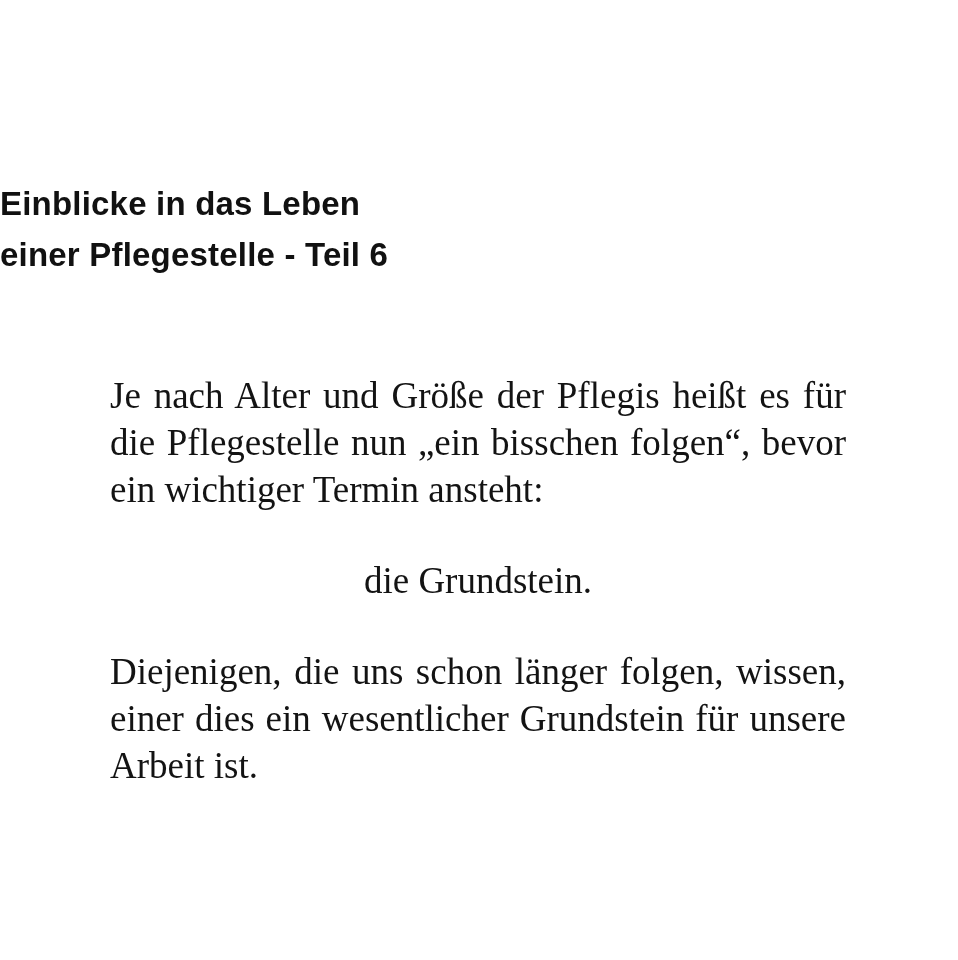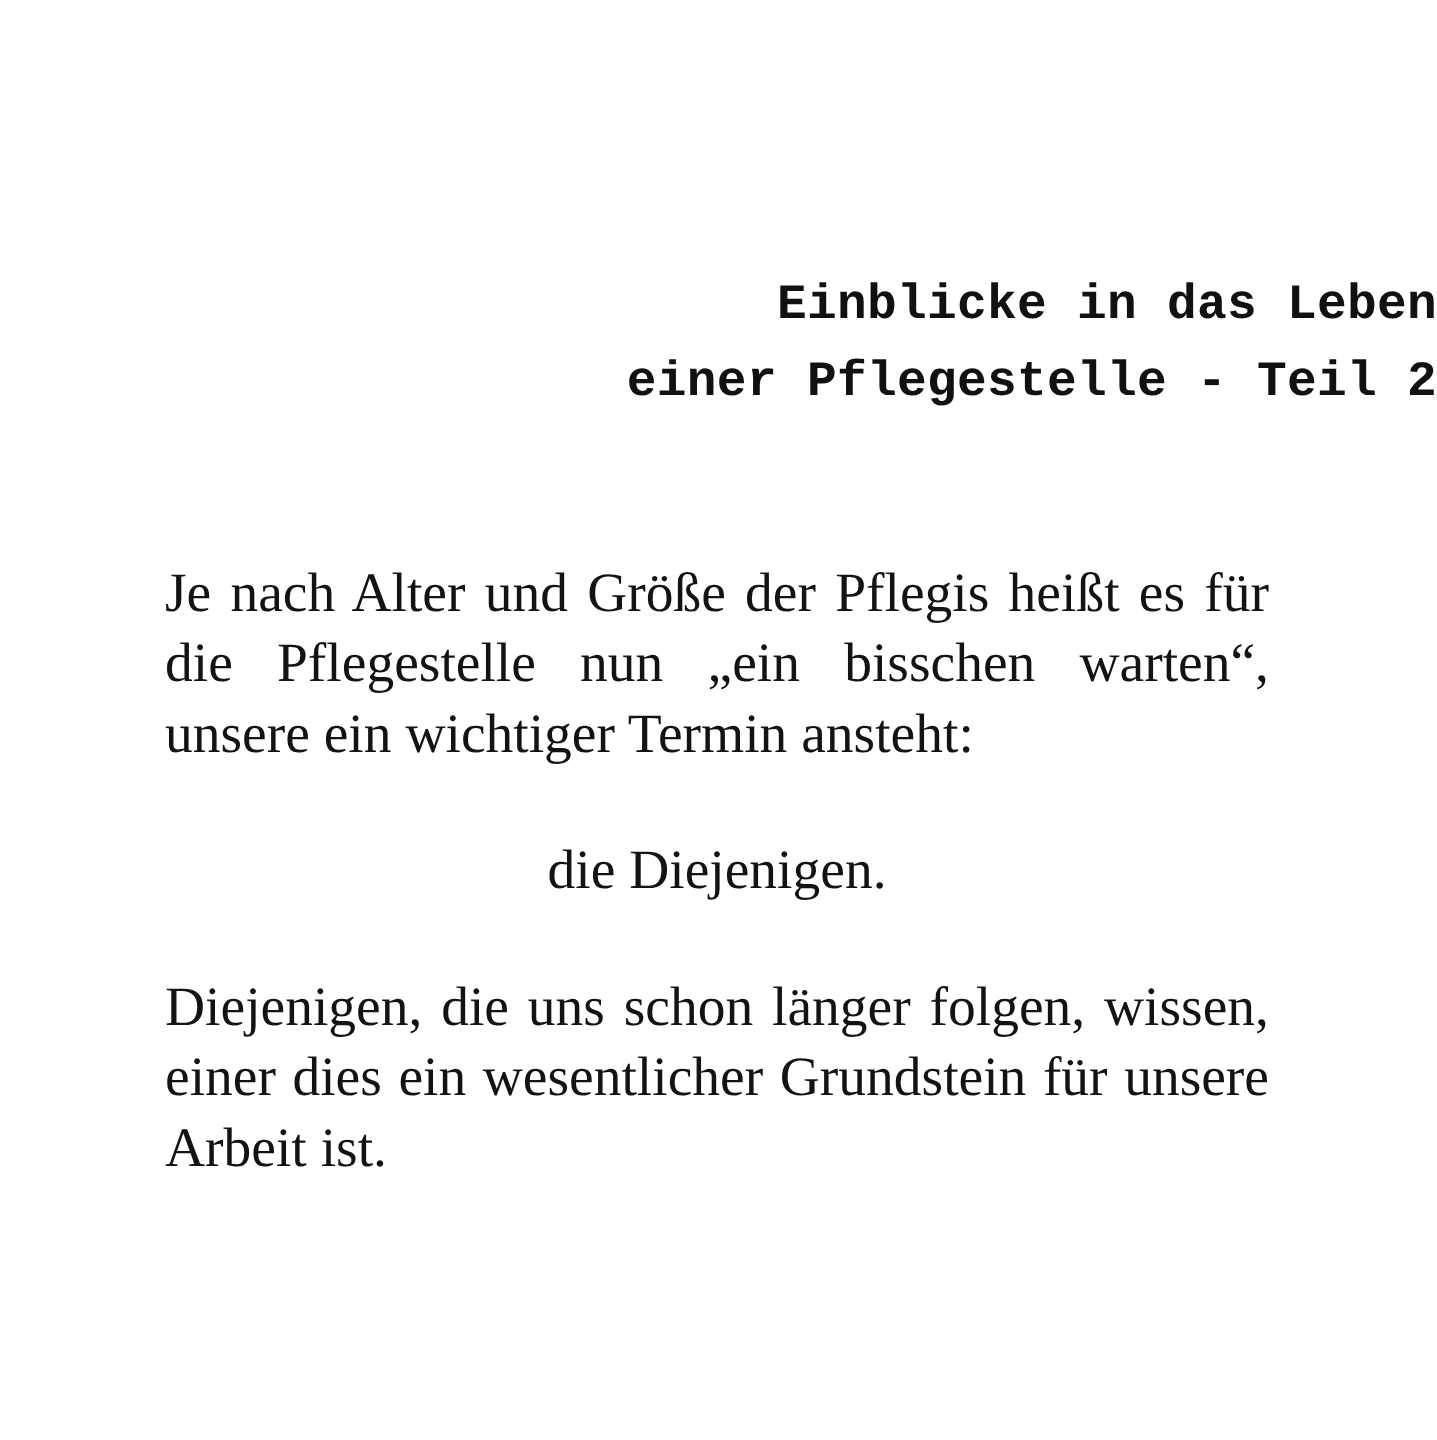"Einblicke in das Leben" .title-block { font-family: Liberation Mono, monospace -> Liberation Sans, sans-serif; text-align: right -> left }
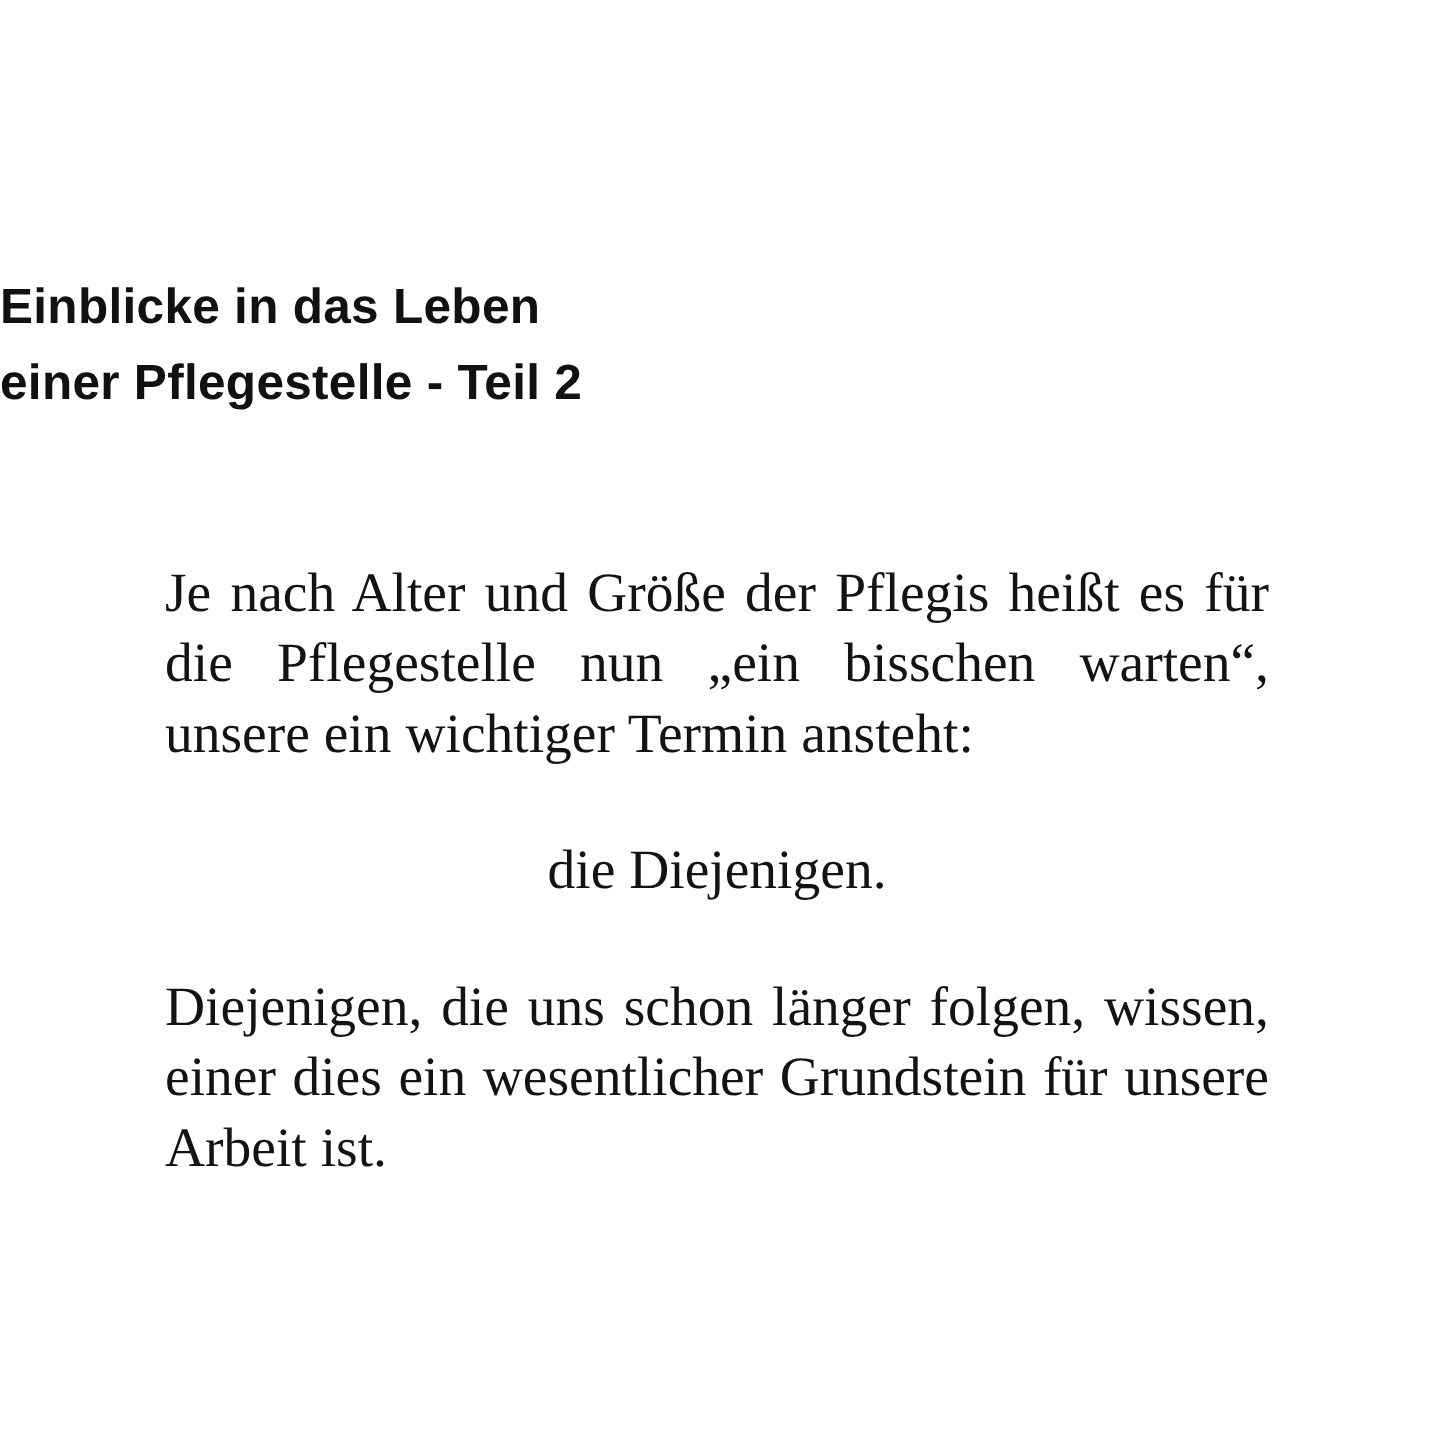"einer Pflegestelle - Teil 2" span.title-line { text: 2 -> 6 }
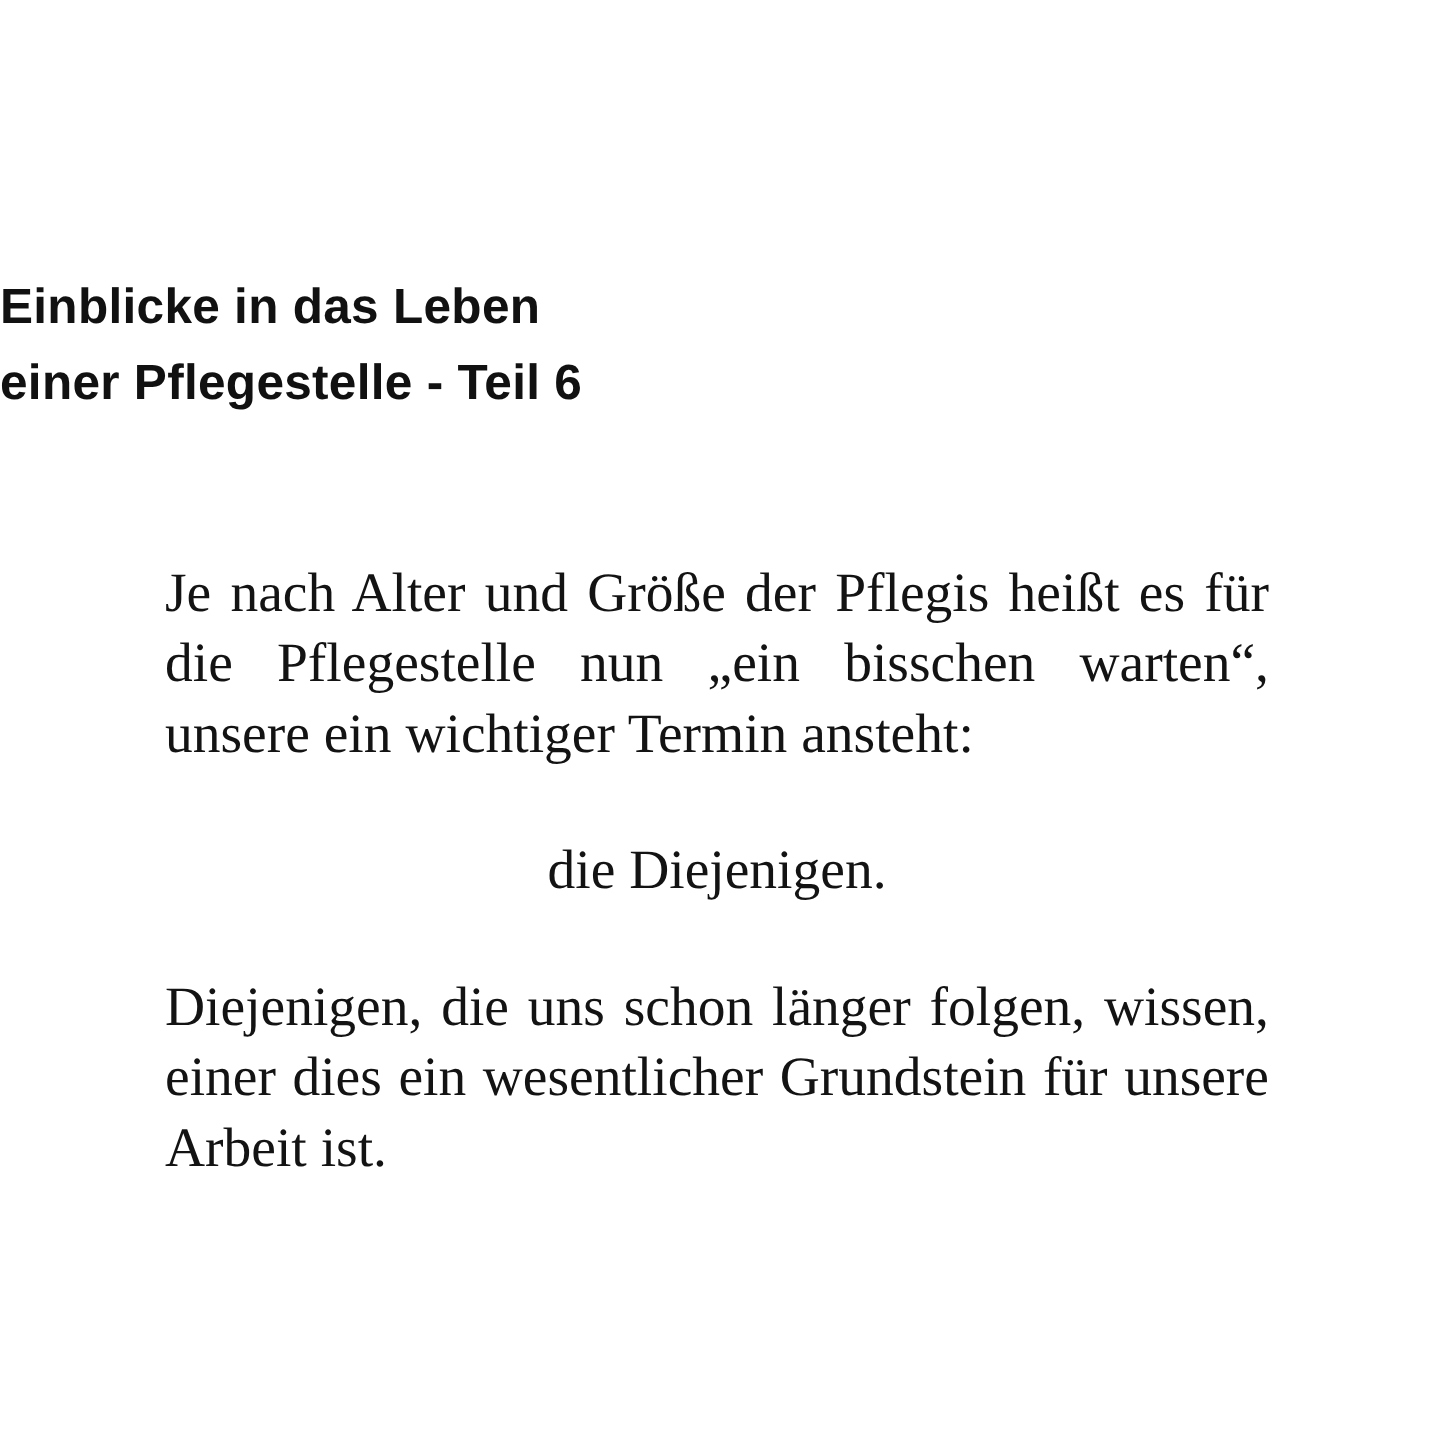"Je nach Alter und Größe" p.para { text: warten“, unsere -> folgen“, bevor }
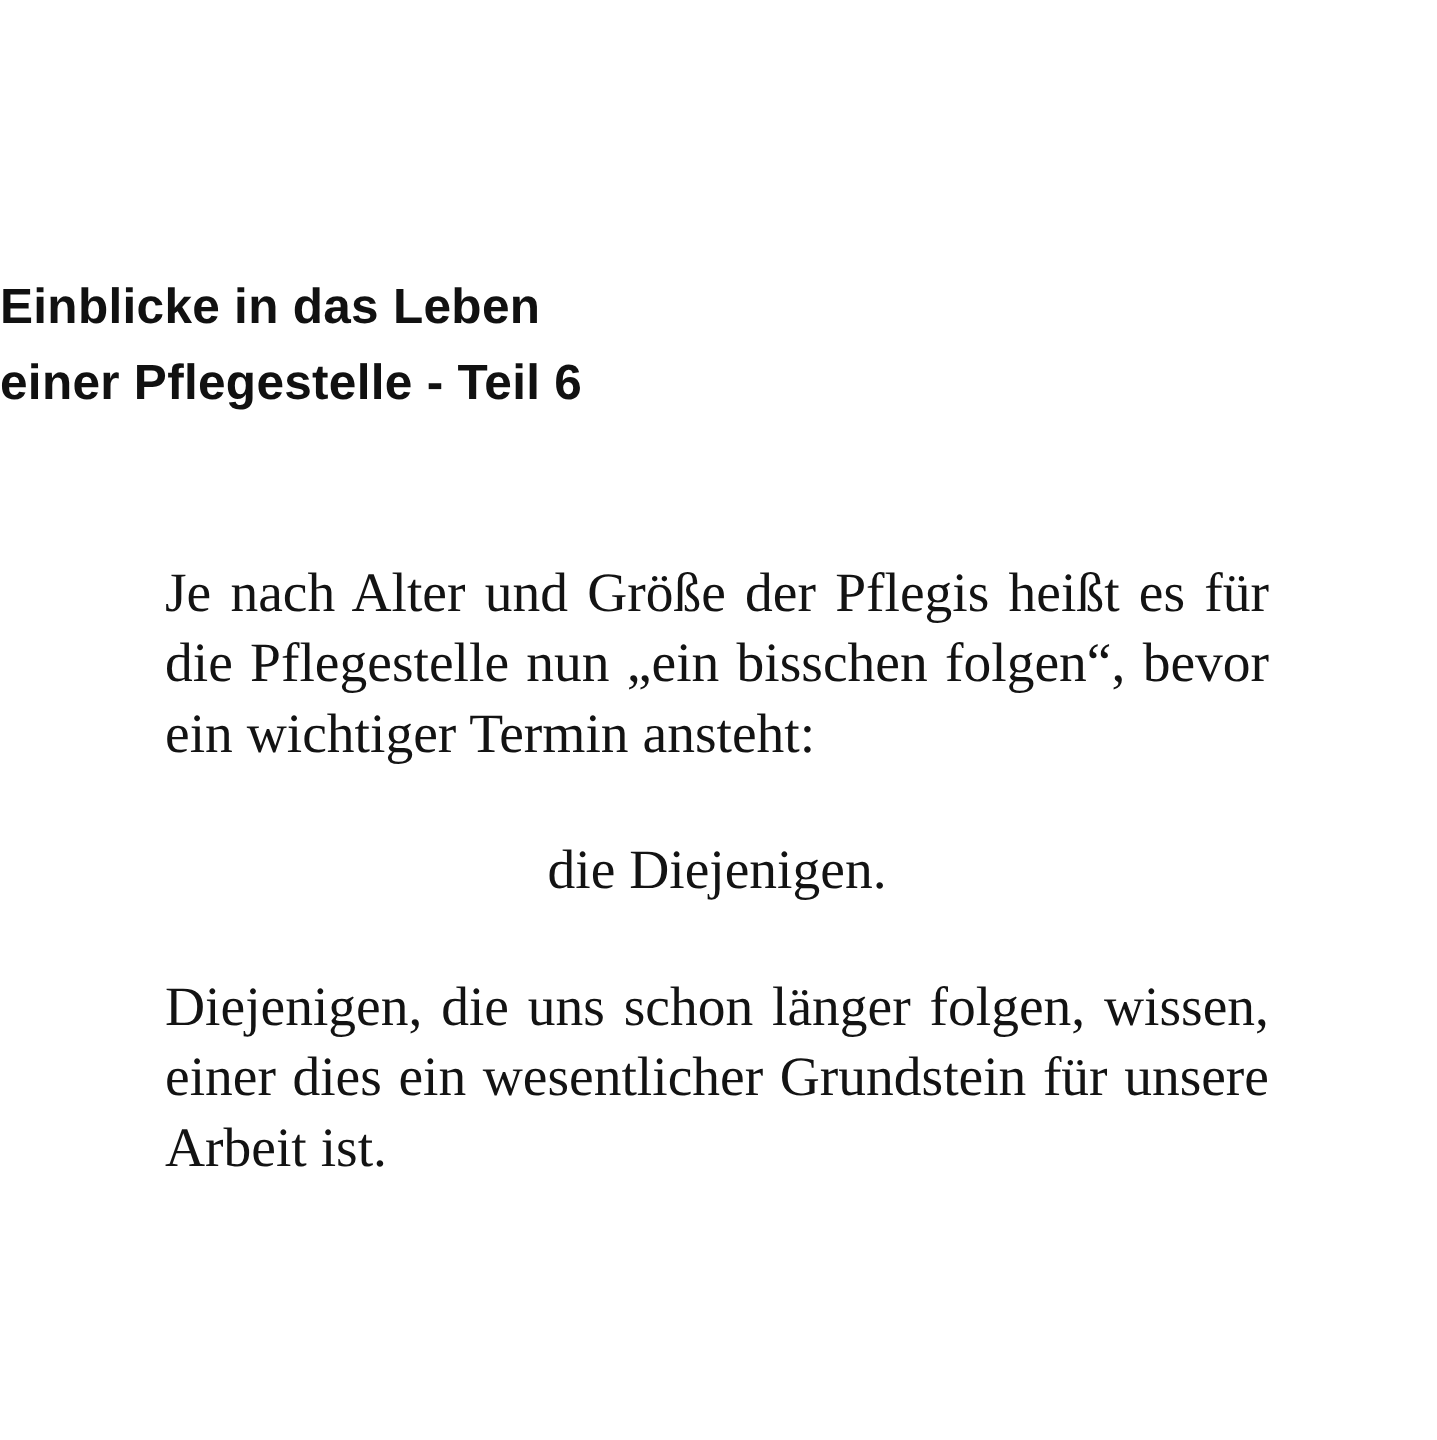"die Diejenigen." p.para { text: Diejenigen -> Grundstein }
